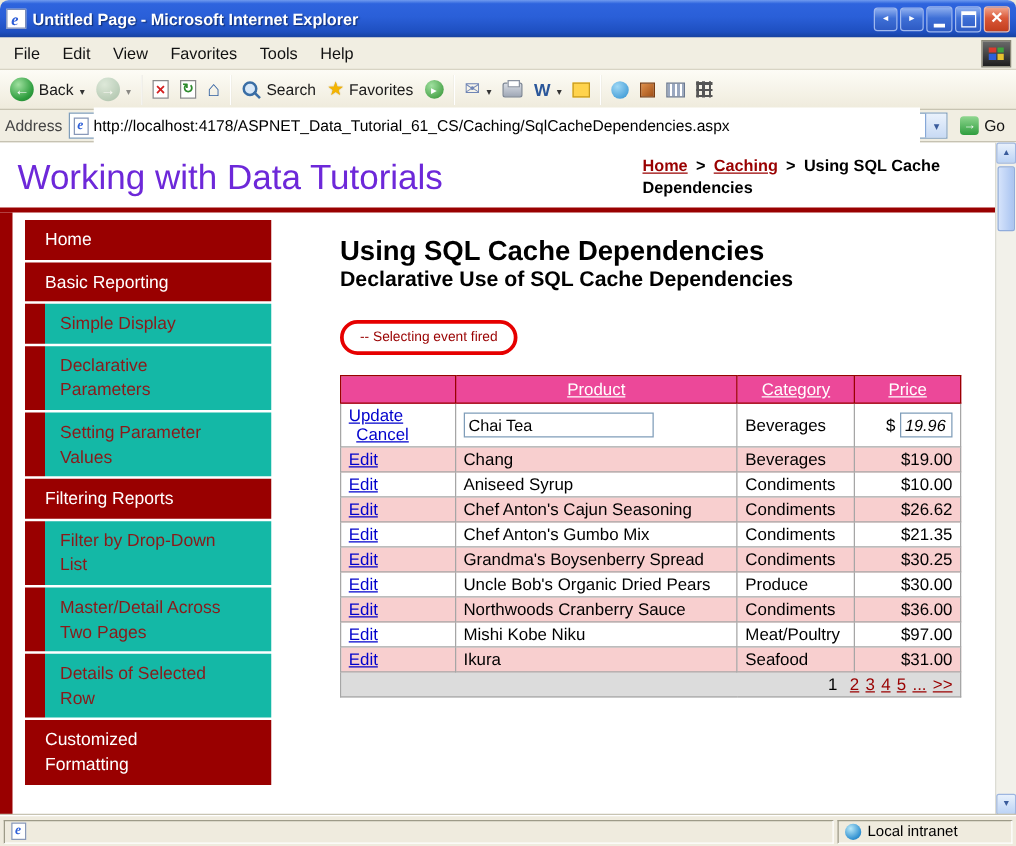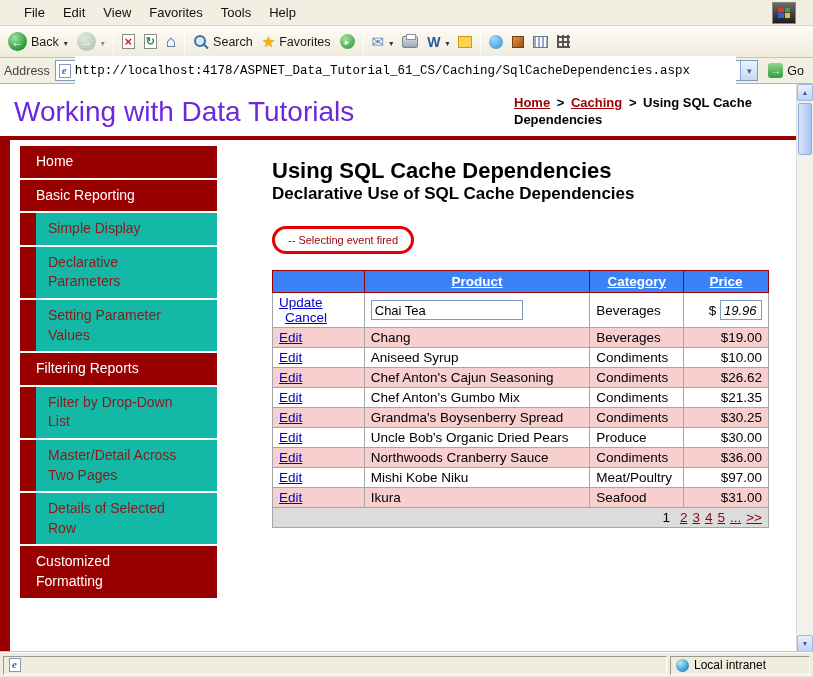"Untitled Page - Microsoft Internet" div.titlebar { html: none -> <div> <span></span> <span>Untitled Page - Microsoft Internet Explorer</span> <div> <span></span> <span></span> <span></span> <span></span> <span></span> </div> </div> }
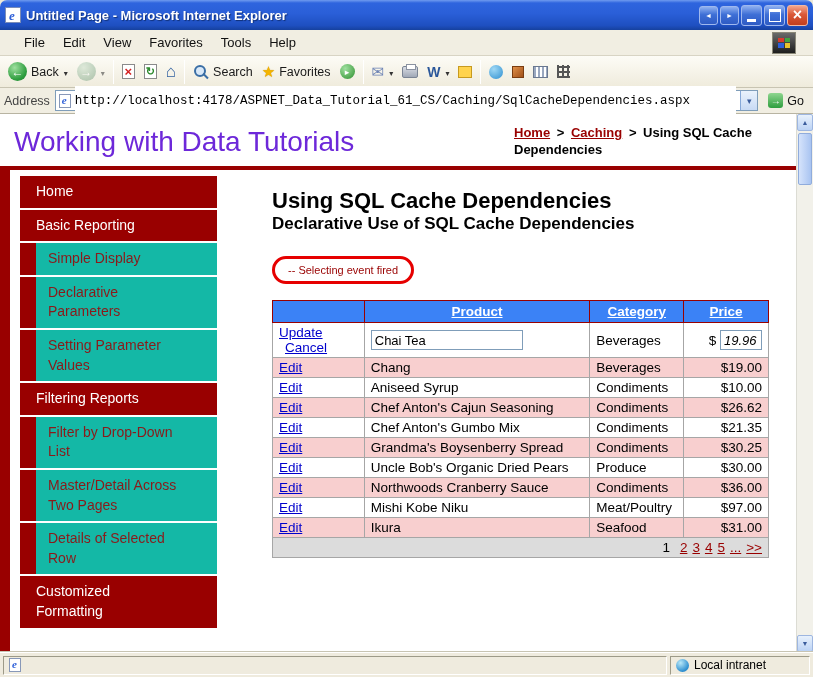"File" .menubar { padding: 0 15px -> 0 2px }
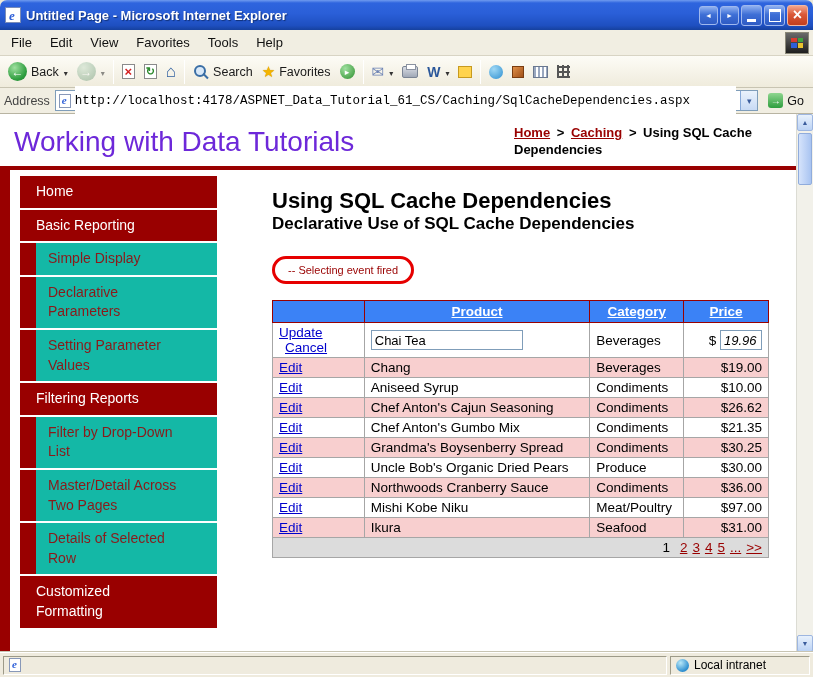"http://localhost:4178/ASPNET_Data_Tutori" .addr-input { font-family: Liberation Mono, monospace -> Liberation Sans, sans-serif }
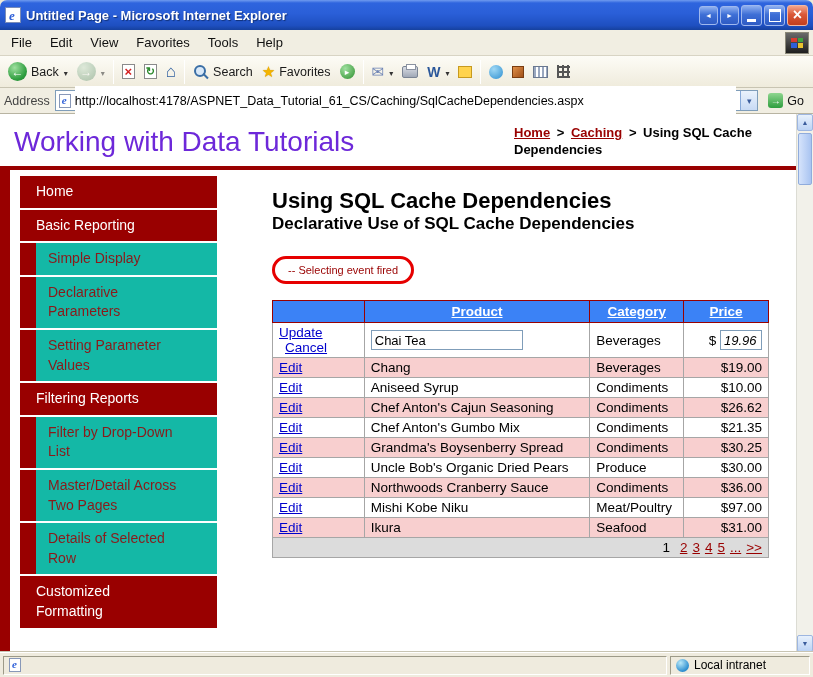"Product" table.grid th { background: #3b82f6 -> #ec4899; font-weight: bold -> normal }
